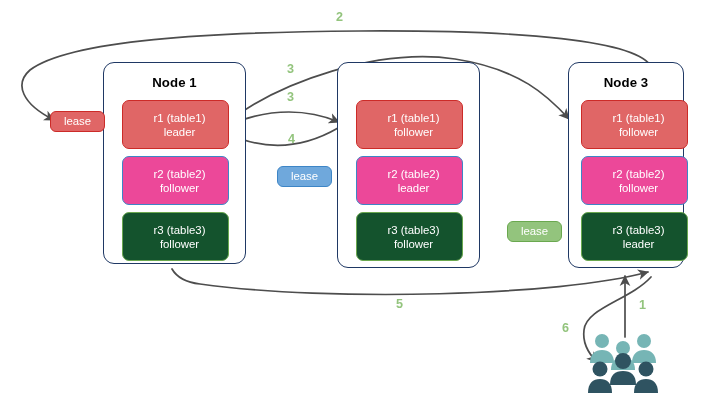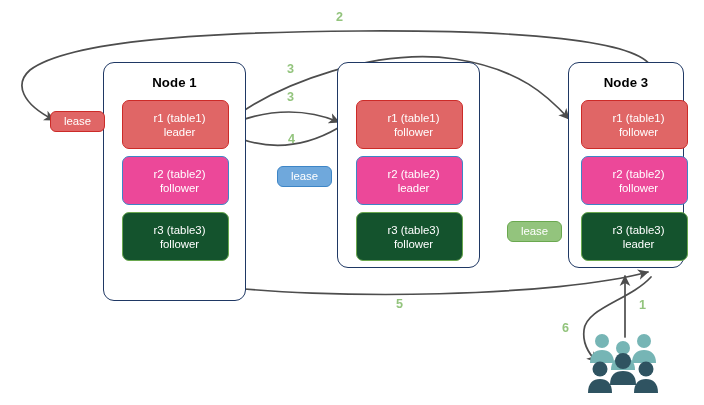"Node 1" div.node-box { height: 239px -> 202px }
